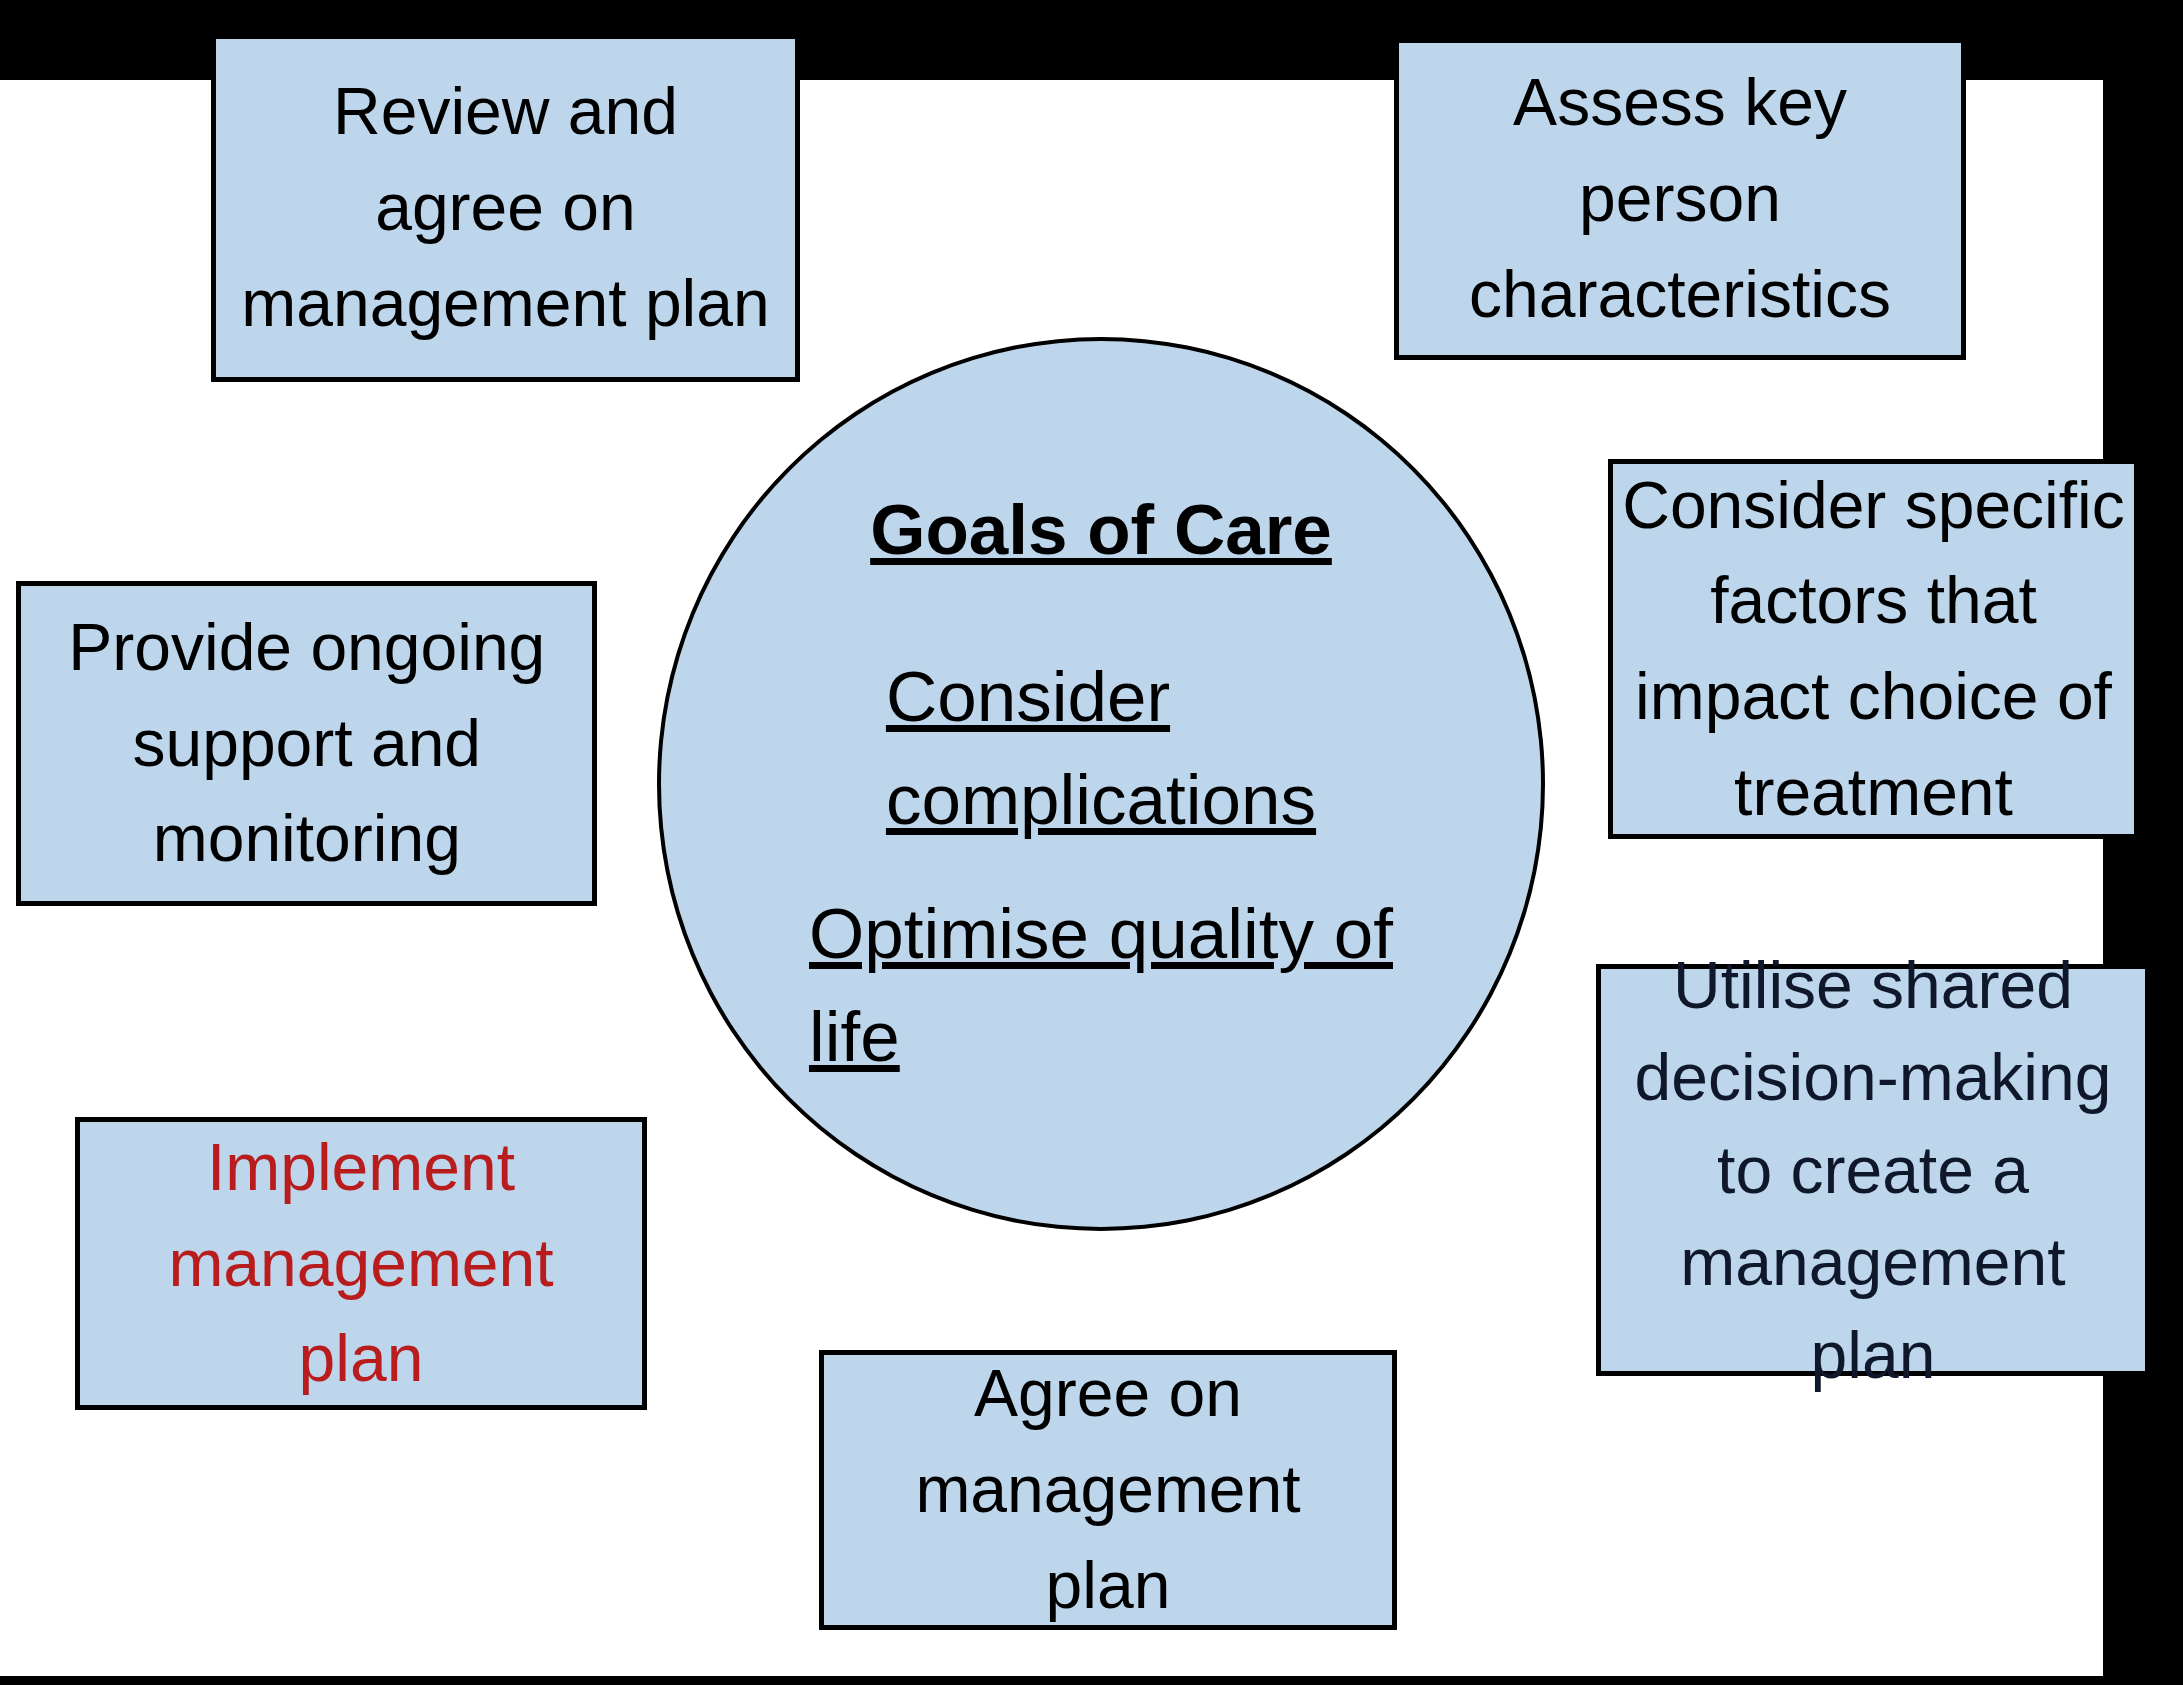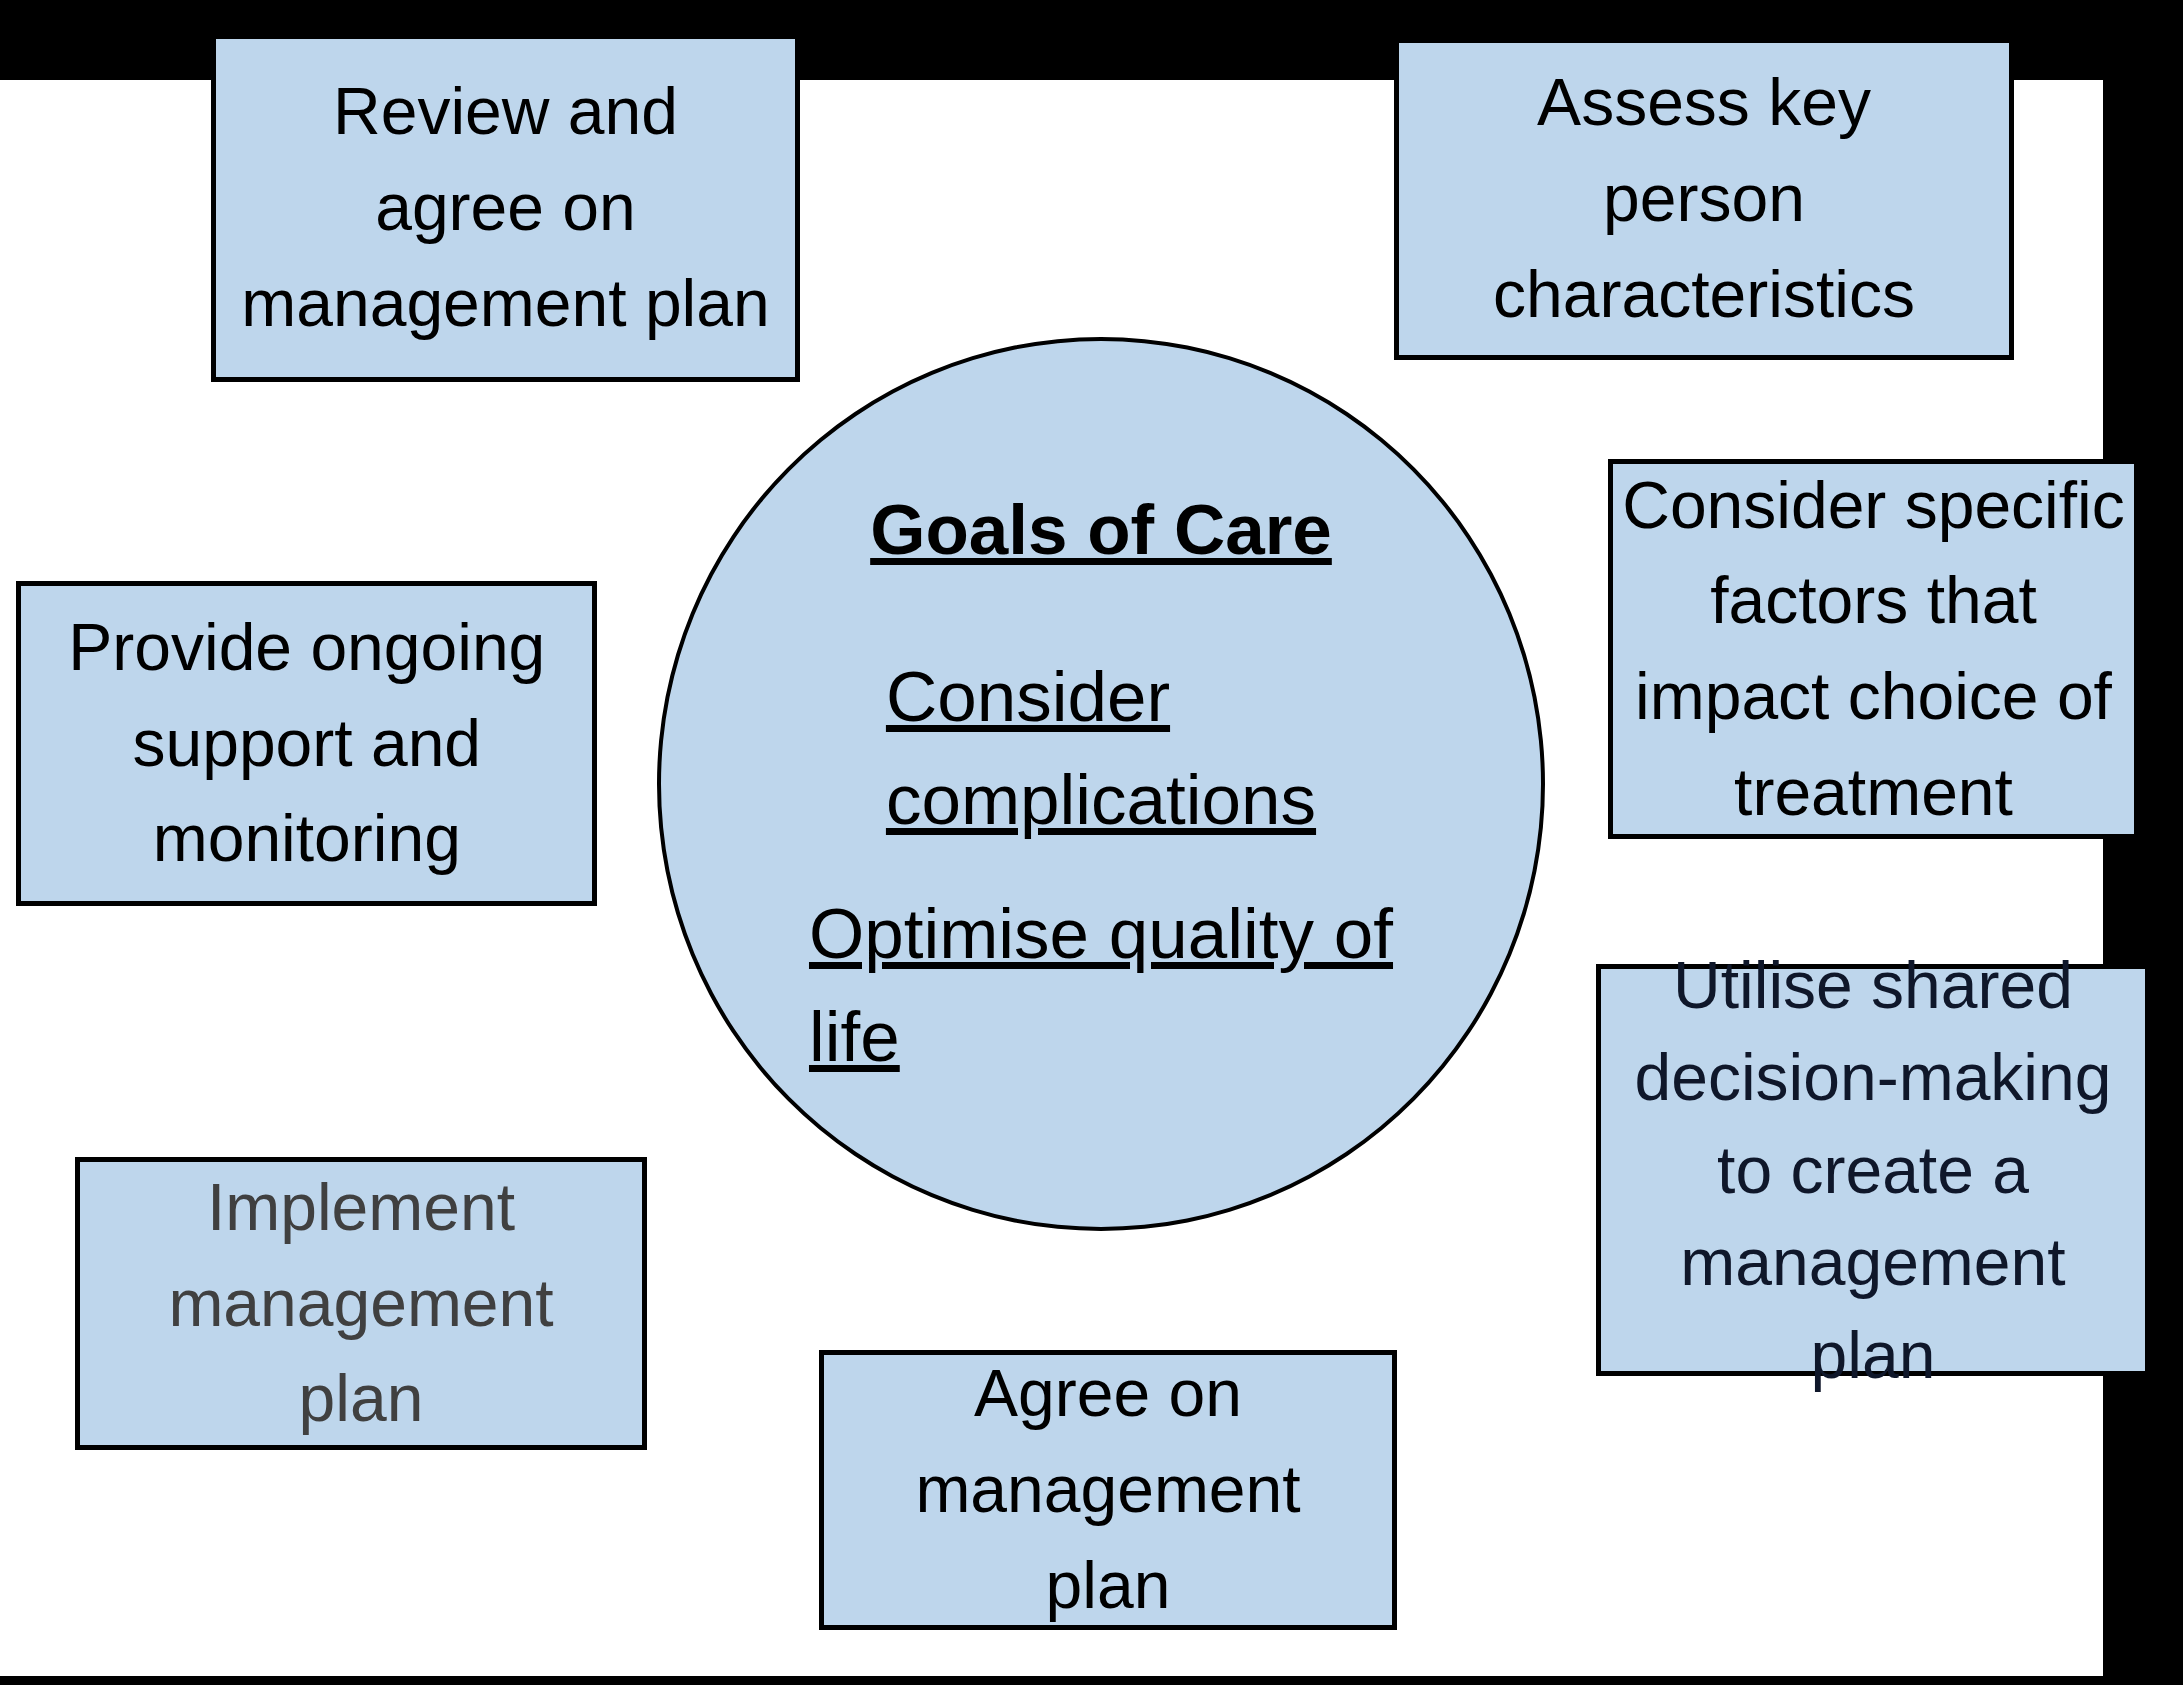"Assess key" .box-assess { width: 620px -> 572px }
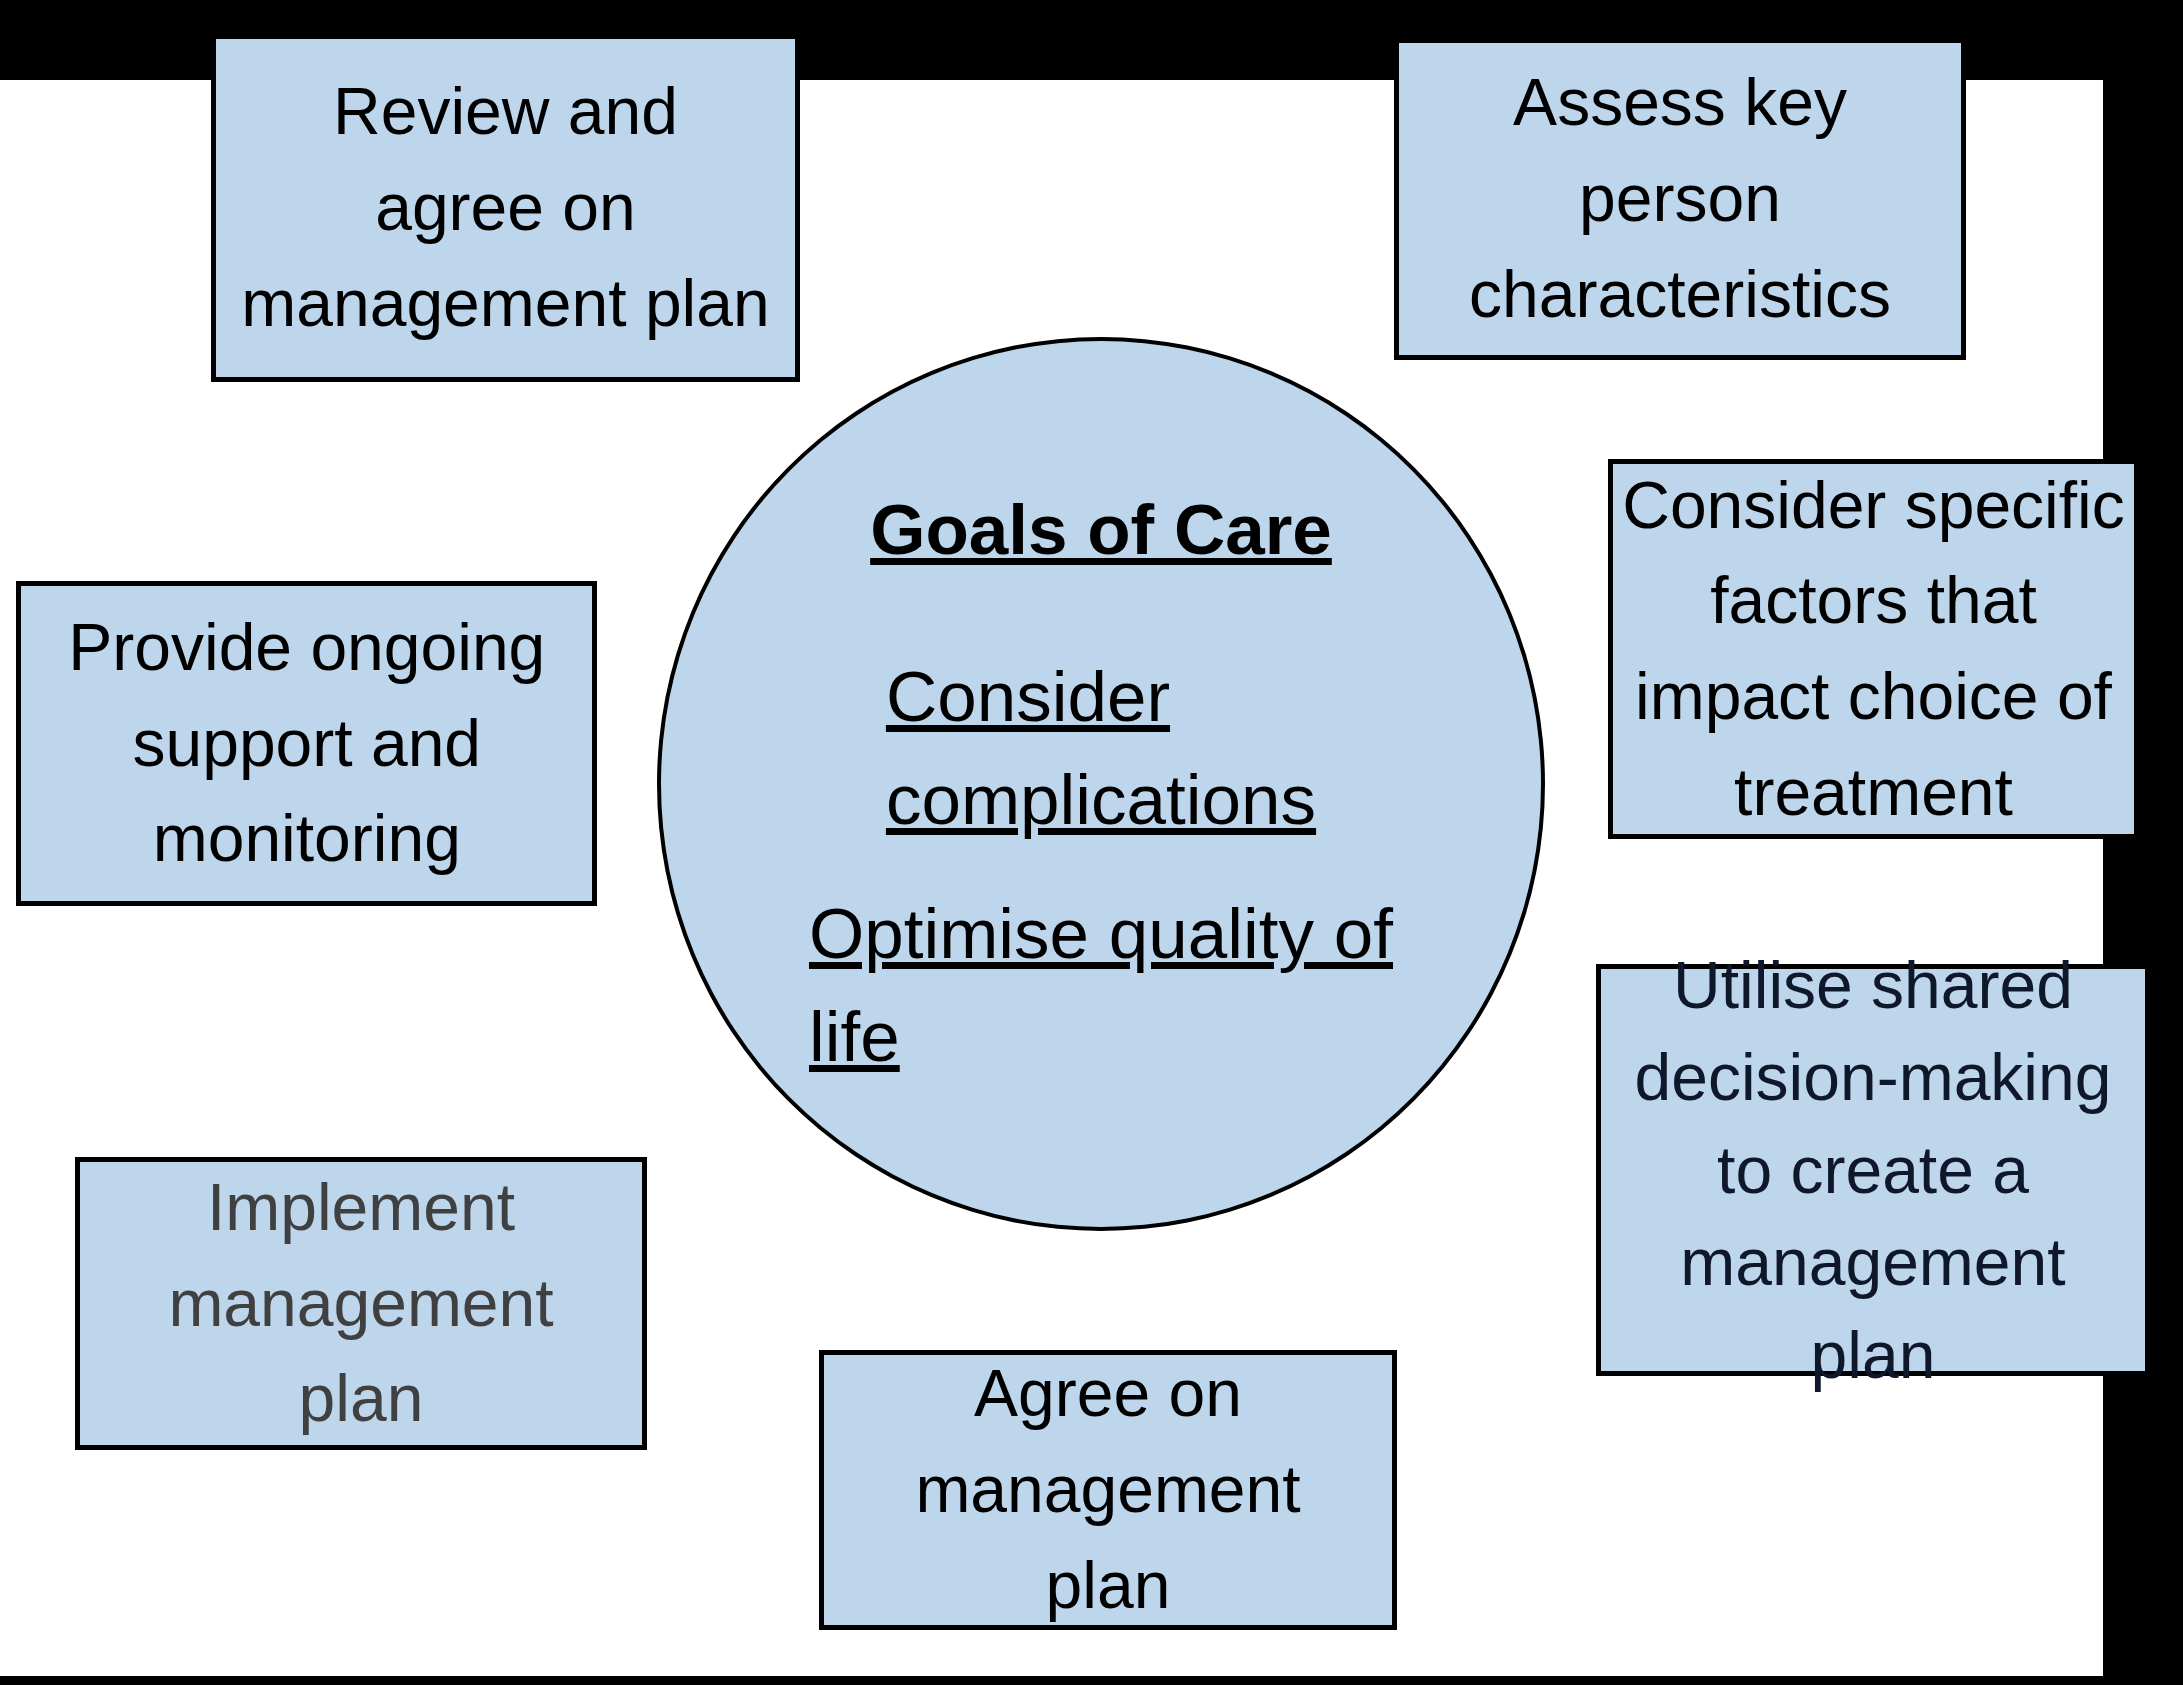"Implement" div.box { color: #404040 -> #b91c1c; margin-top: 40px -> none }
